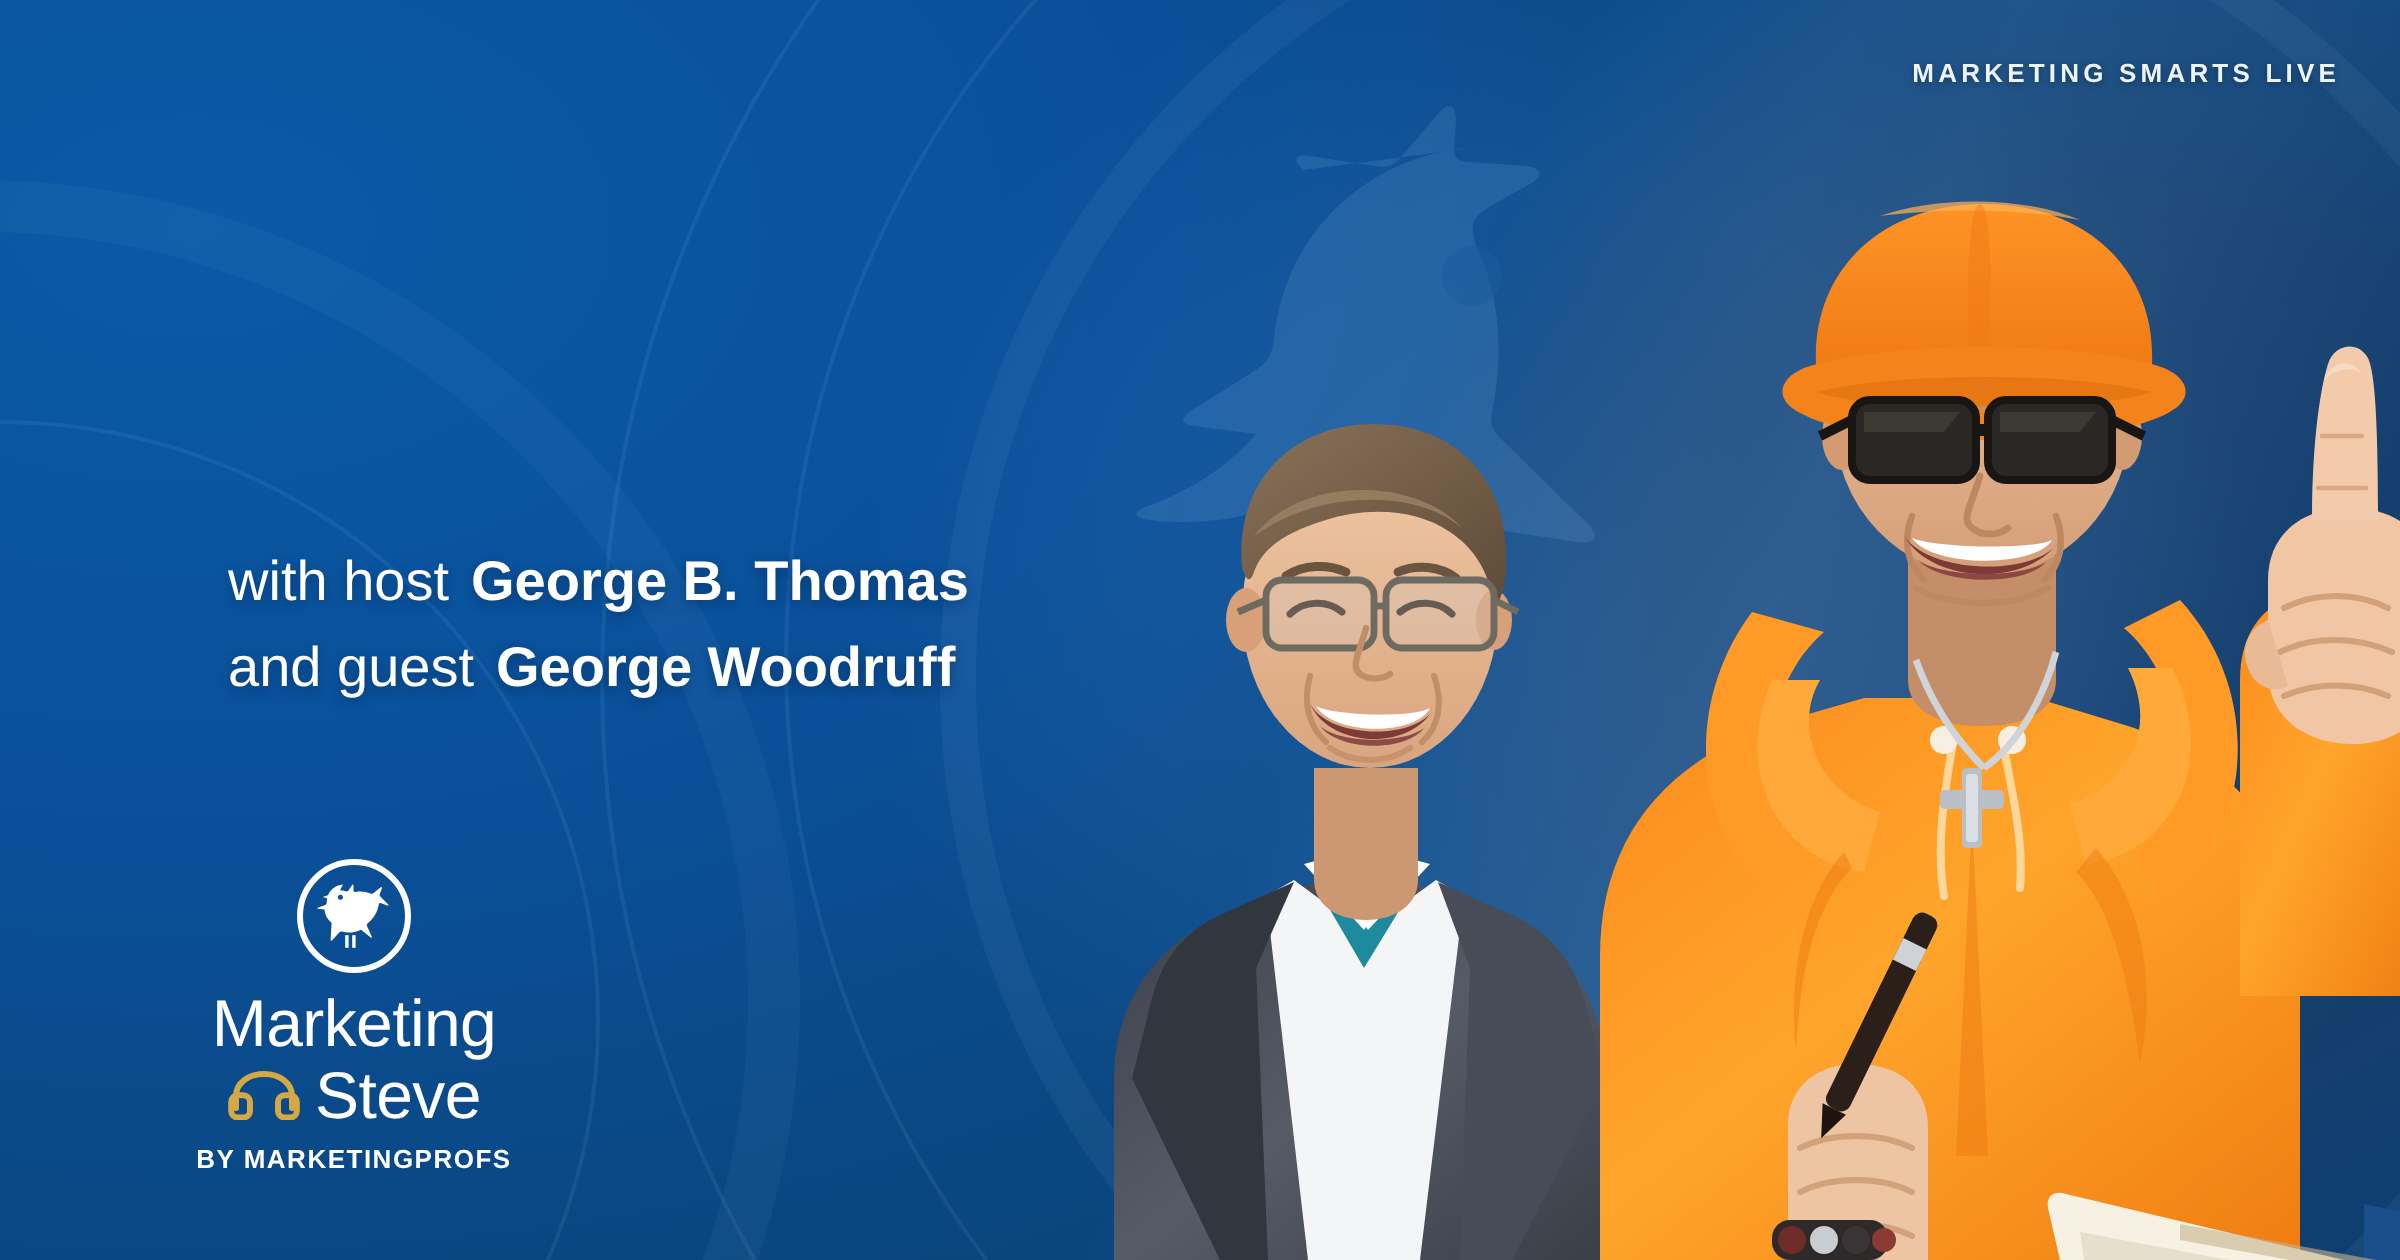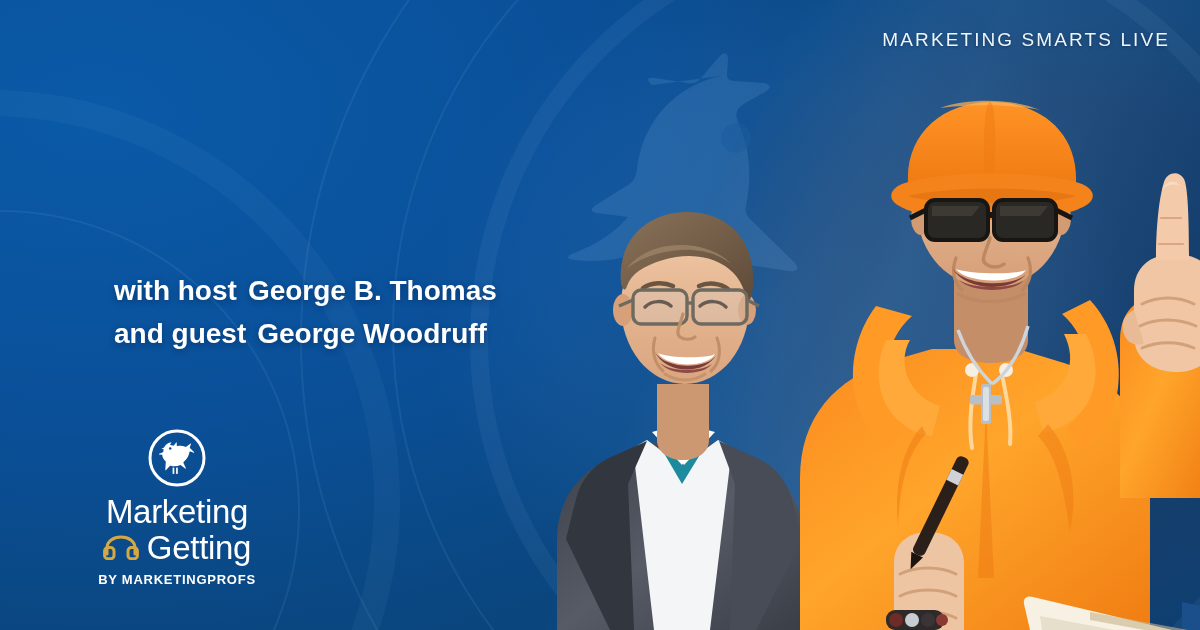"MARKETING SMARTS LIVE" .kicker { font-size: 19px -> 13px; font-weight: 400 -> 700 }
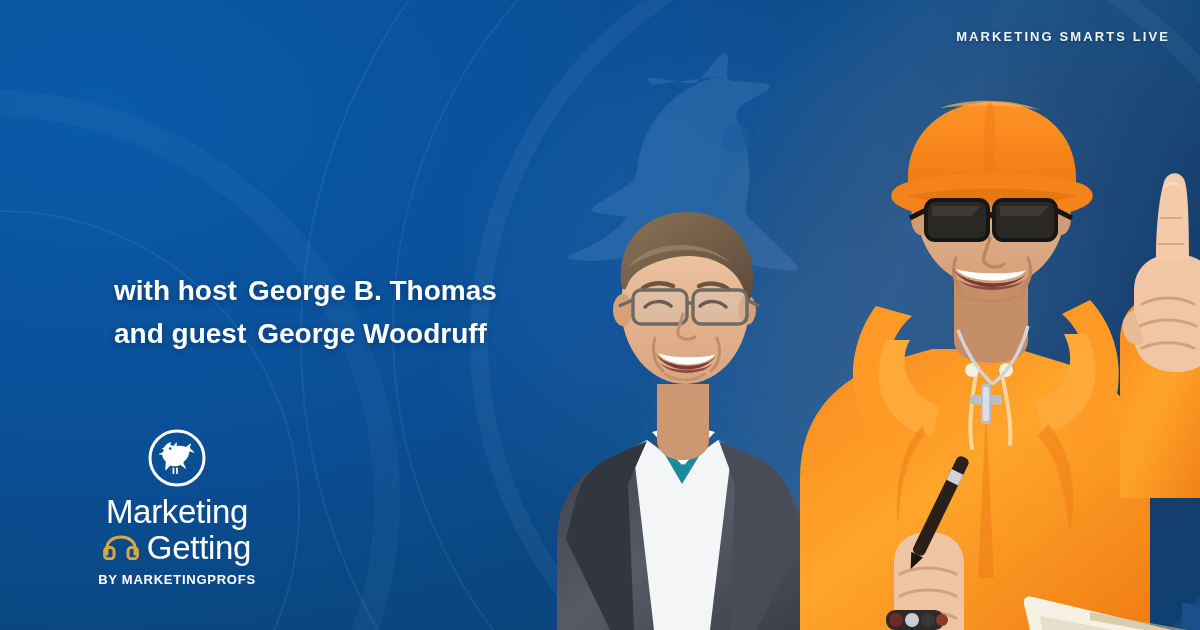"with host" .credits .lead { font-weight: 700 -> 400 }
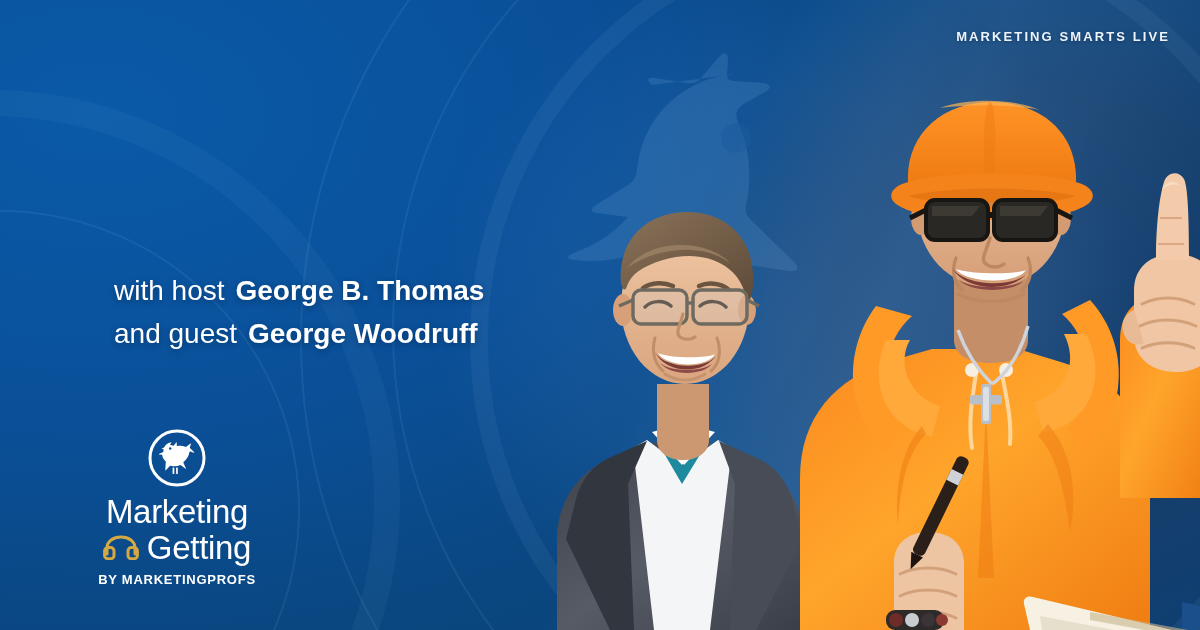"Getting" div.logo-word2 { text: Getting -> Steve }
